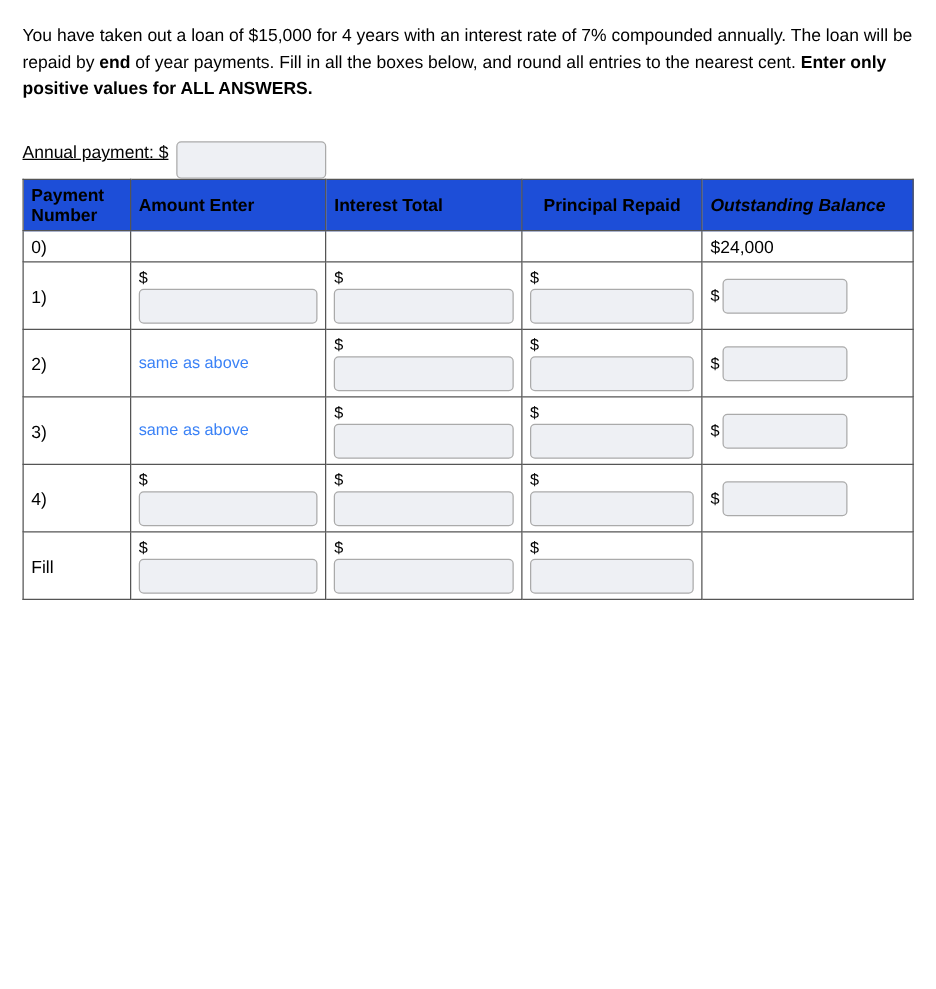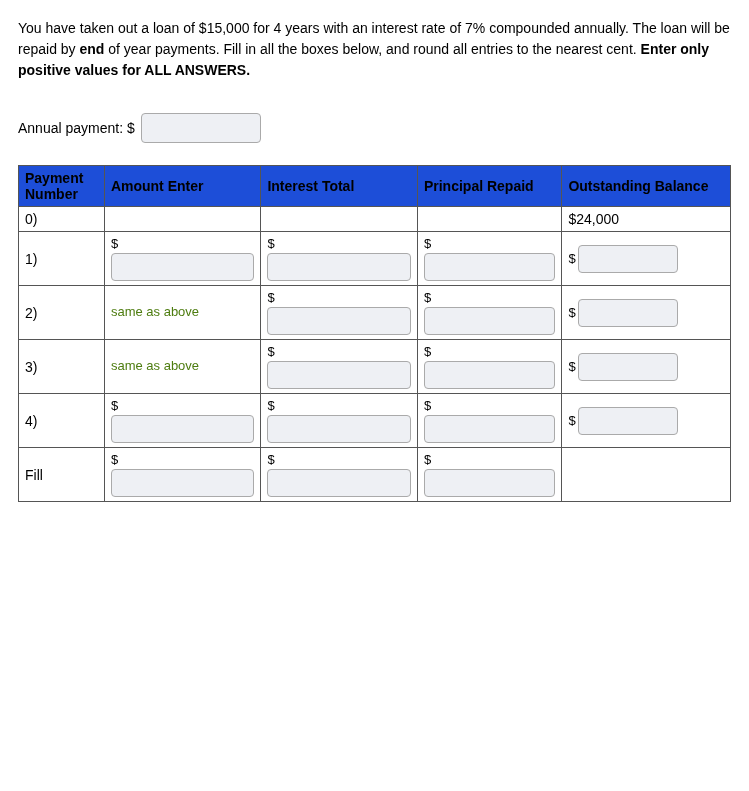"Annual payment: $" .annual-payment { align-items: center -> flex-start; margin-bottom: 22px -> none; text-decoration: none -> underline }
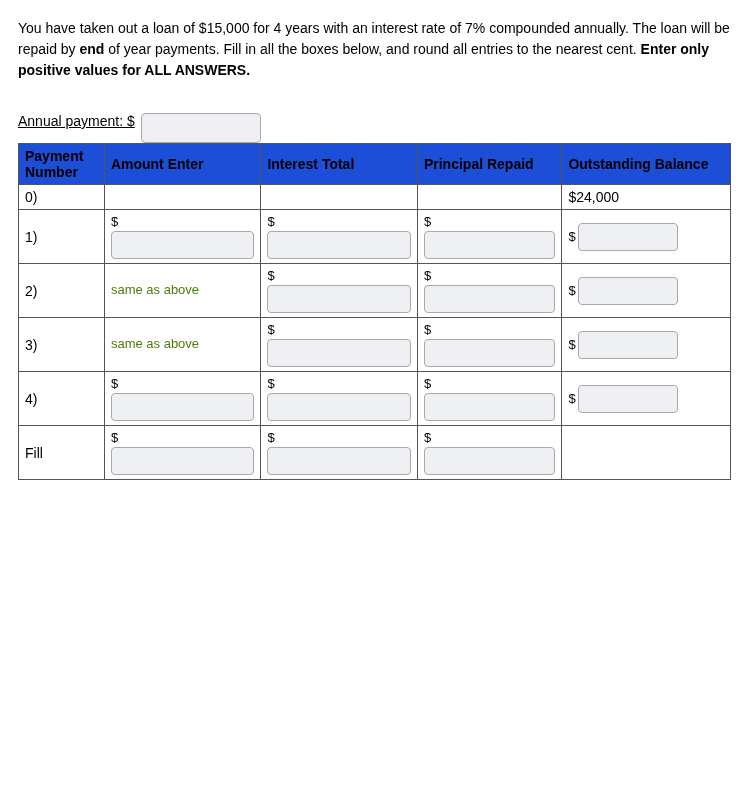"Principal Repaid" .principal-col { text-align: none -> center }
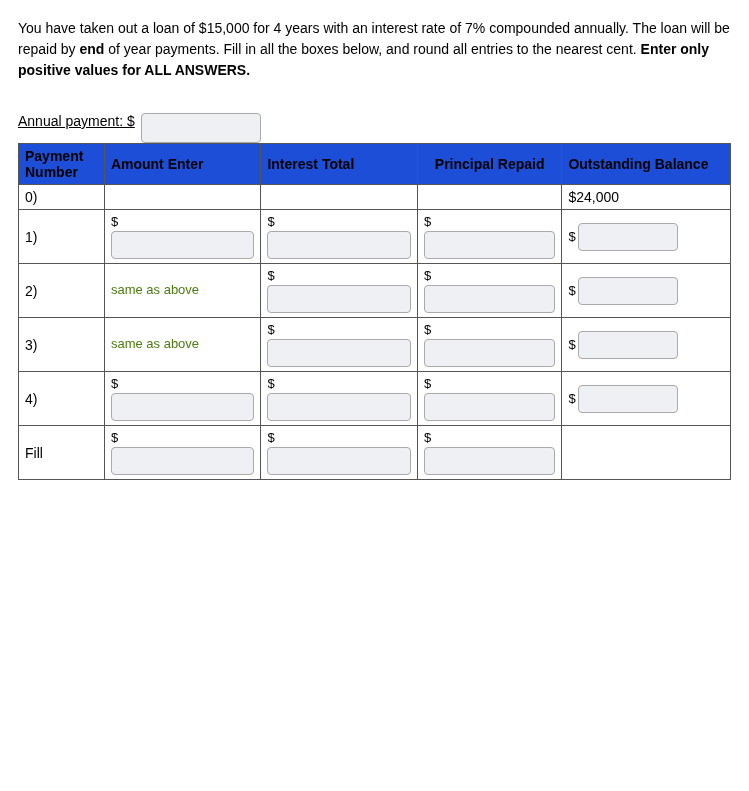"Outstanding Balance" .outstanding-col { font-style: none -> italic }
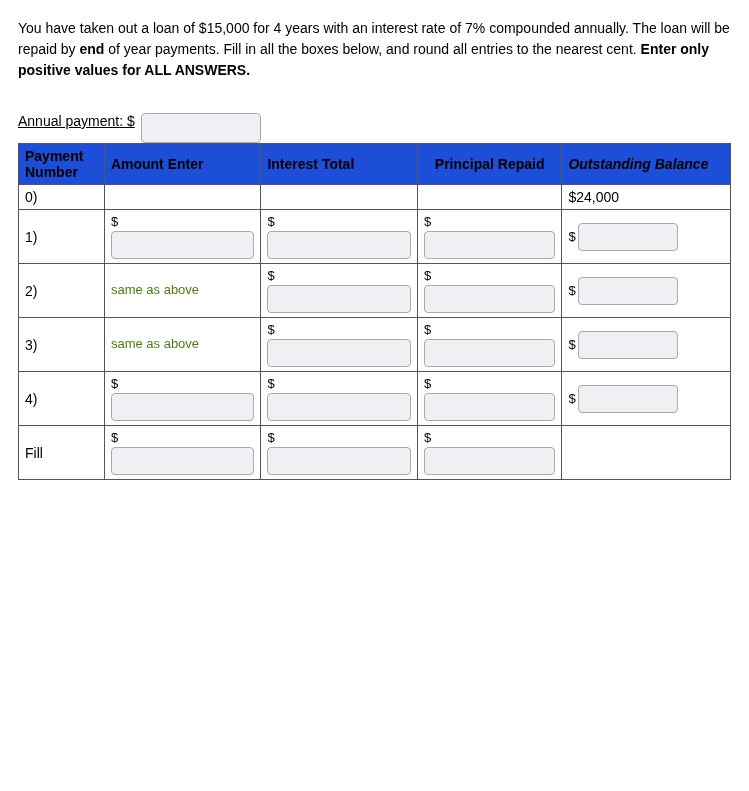"same as above" .same-as-above { color: #4d7c0f -> #3b82f6 }
